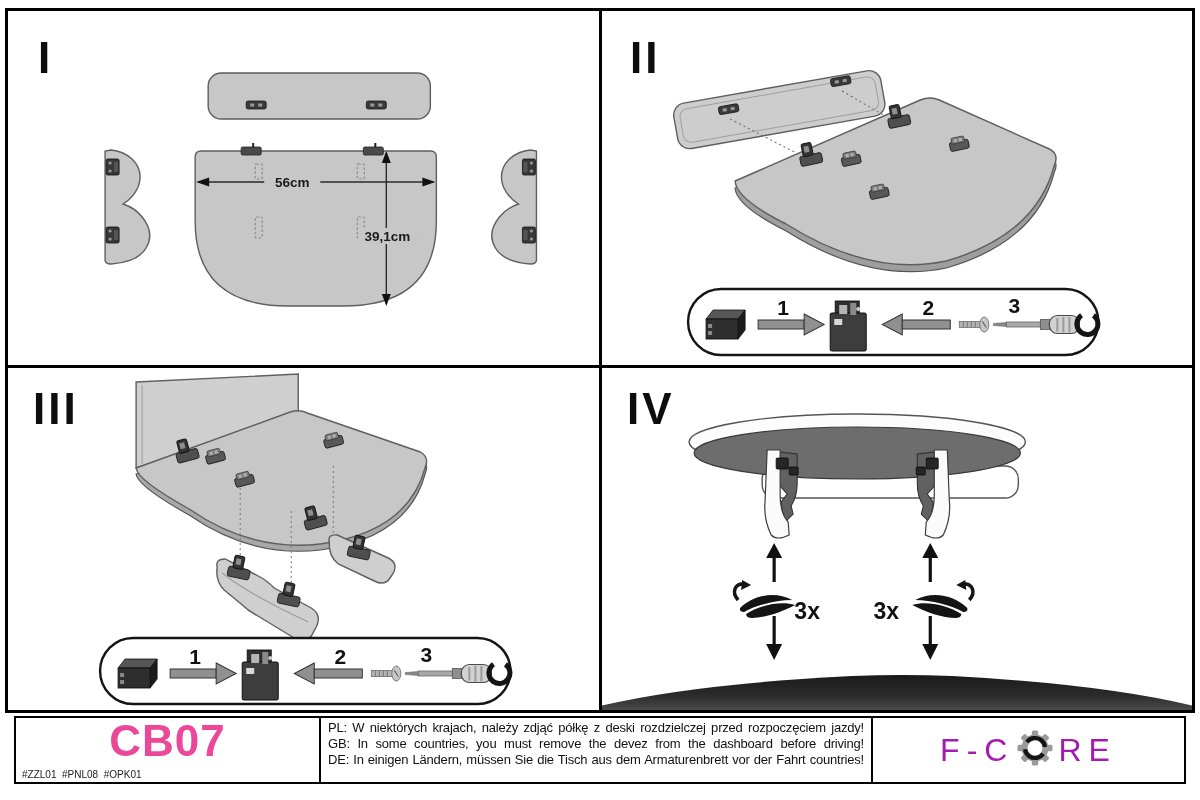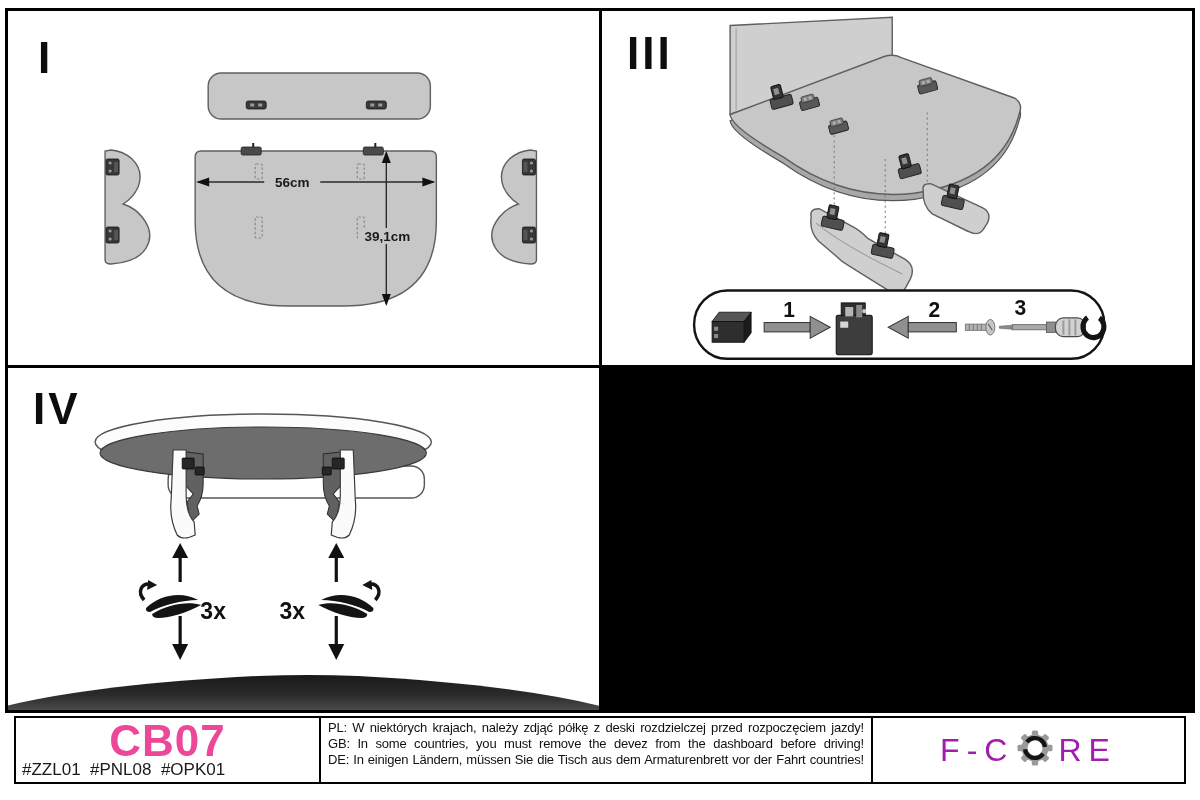"II" div.panel { html: none -> <div> <svg> <text>II</text> <g> <g> <rect></rect> <rect></rect> </g> <use></use> <use></use> </g> <g> <line></line> <line></line> </g> <g> <path></path> <path></path> <use></use> <use></use> <use></use> <use></use> <use></use> </g> <use></use> </svg> </div> }
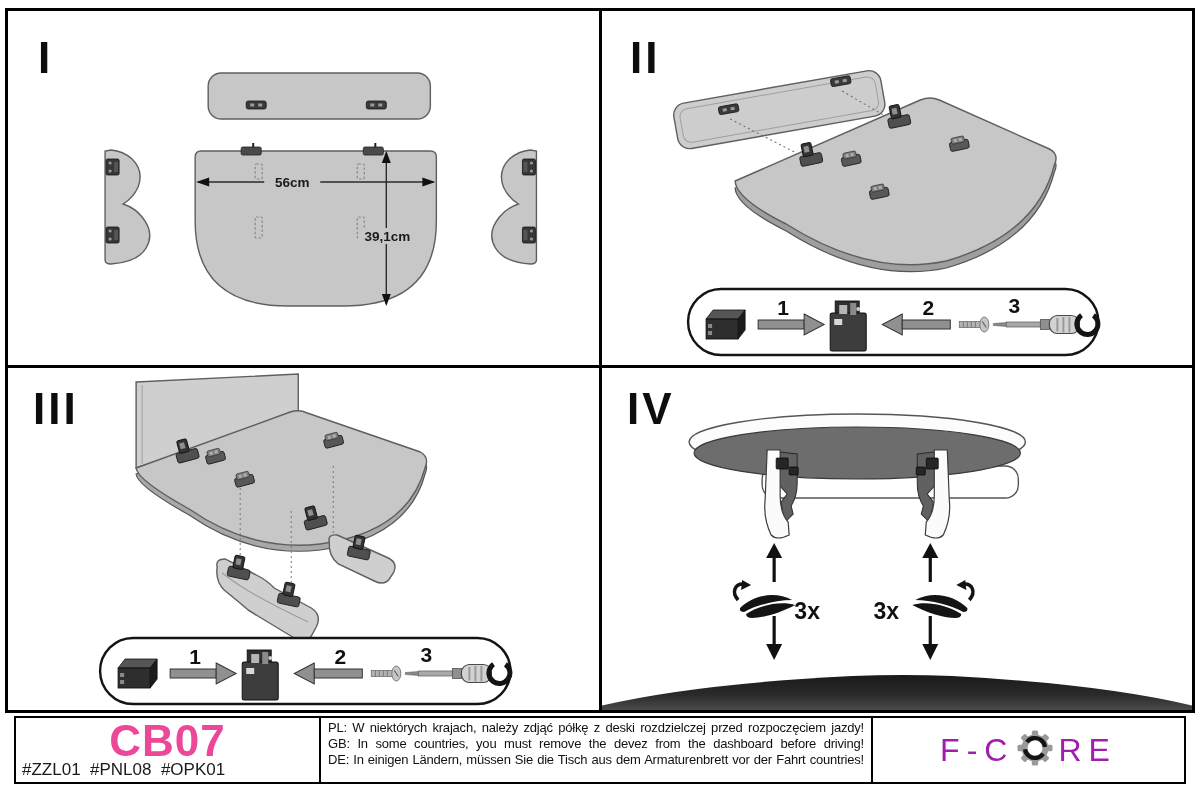"#ZZL01 #PNL08 #OPK01" .codes { font-size: 17px -> 10px }
